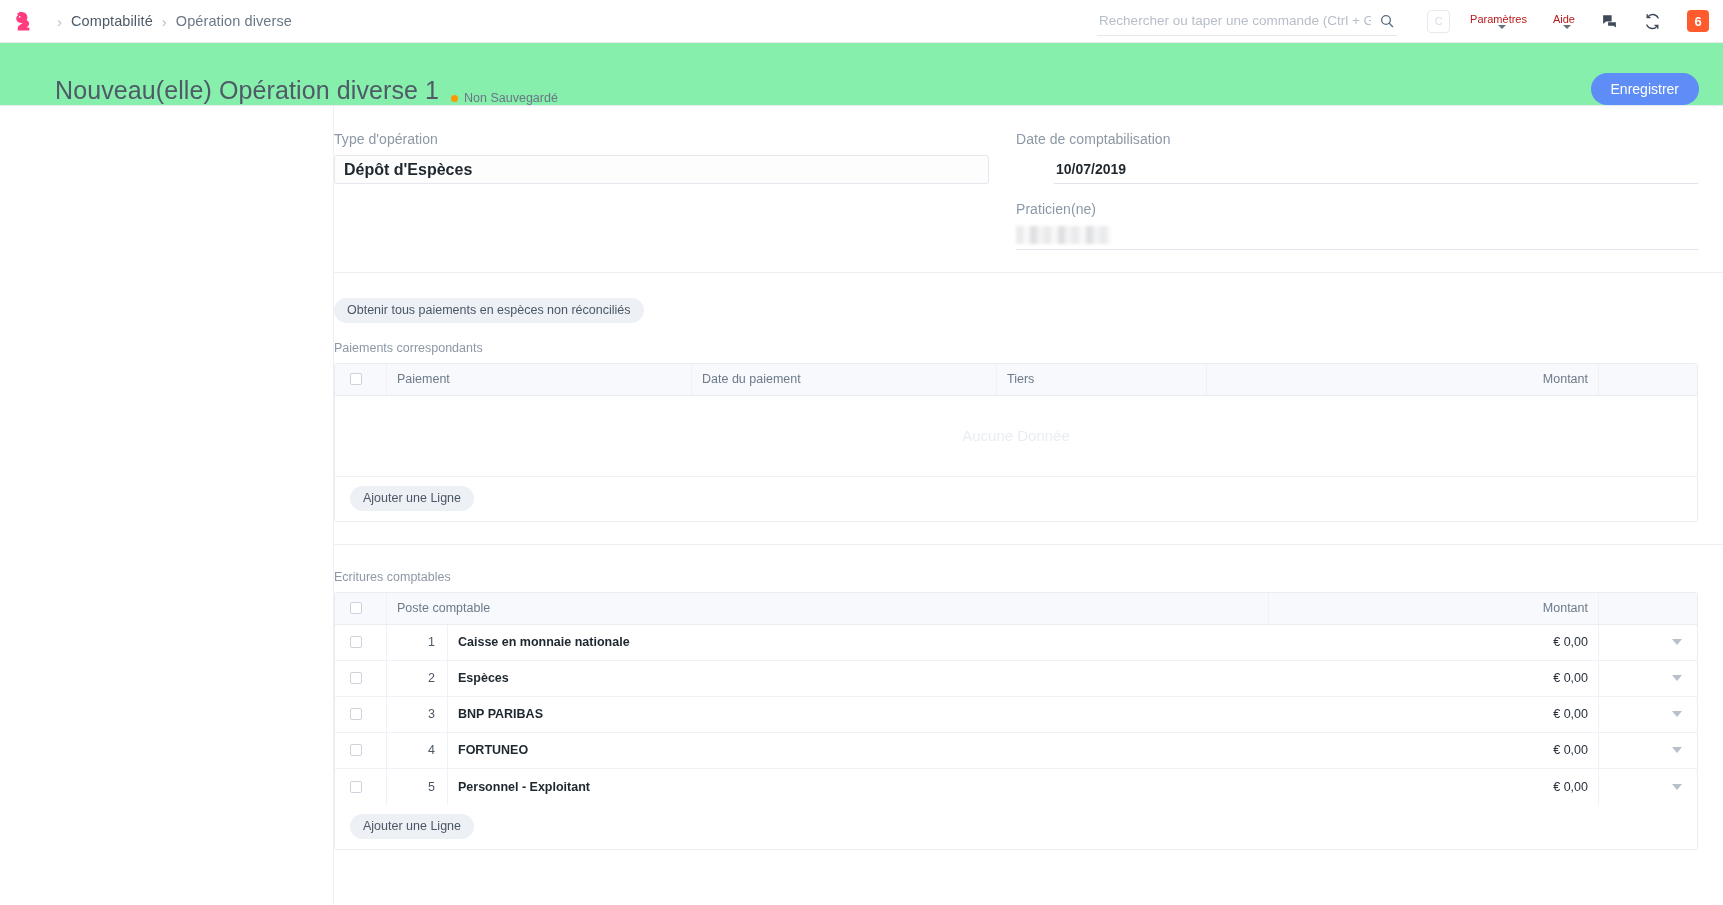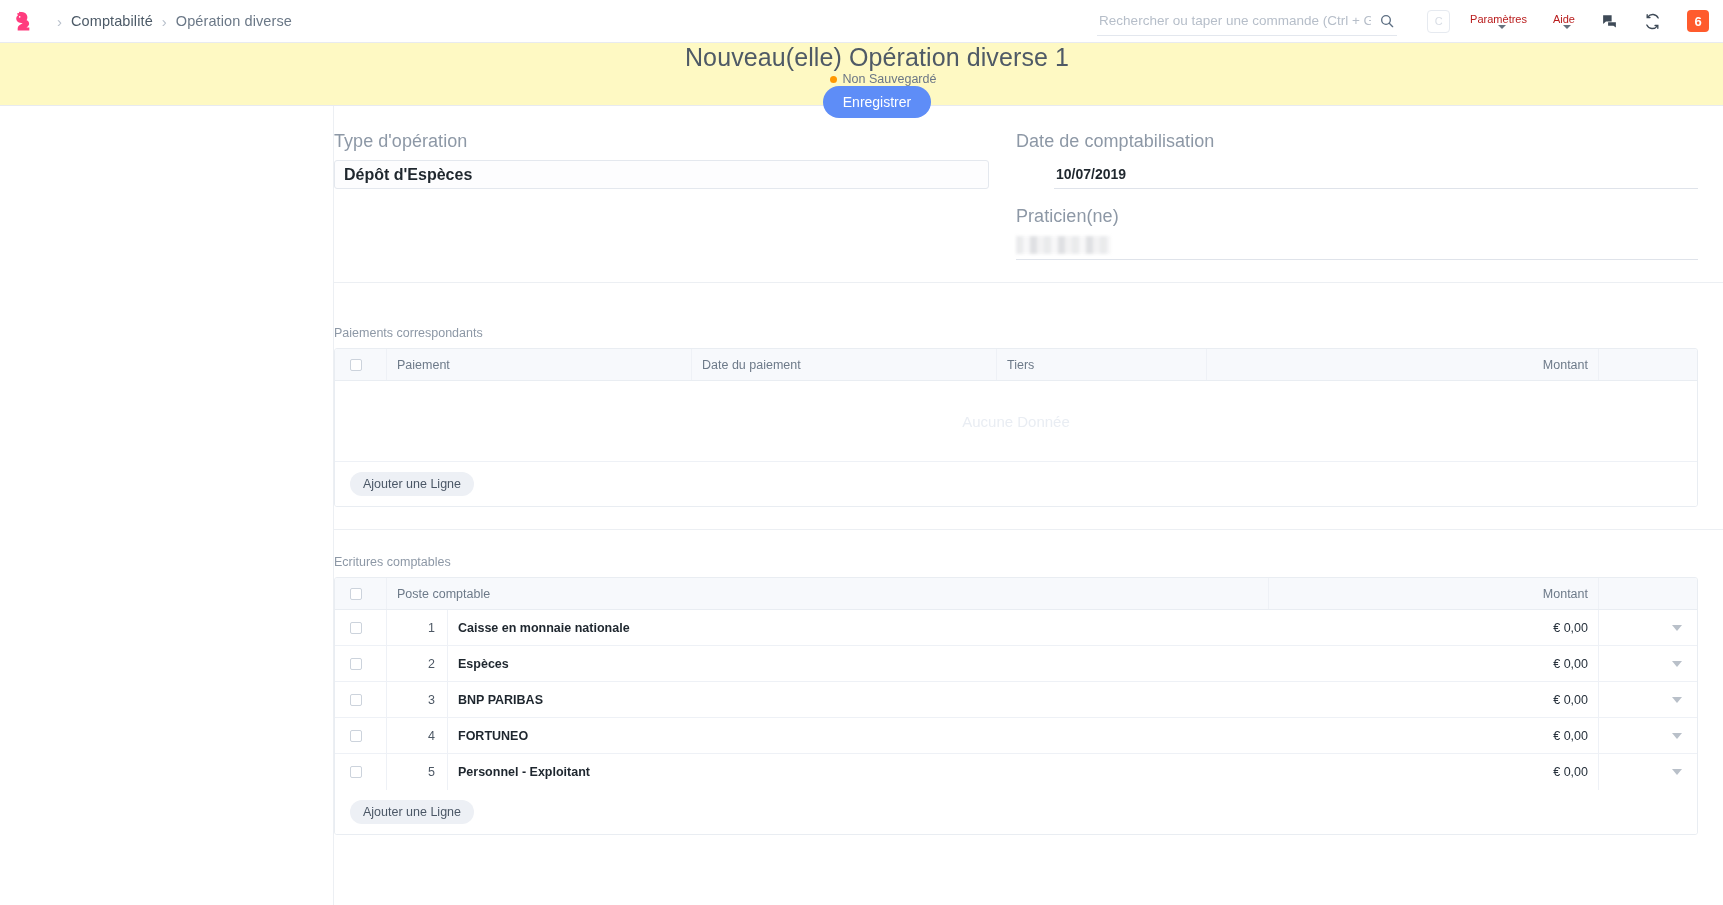"Nouveau(elle) Opération diverse 1" .page-head { align-items: center -> flex-end; background: #fef9c3 -> #86efac; flex-direction: column -> none }
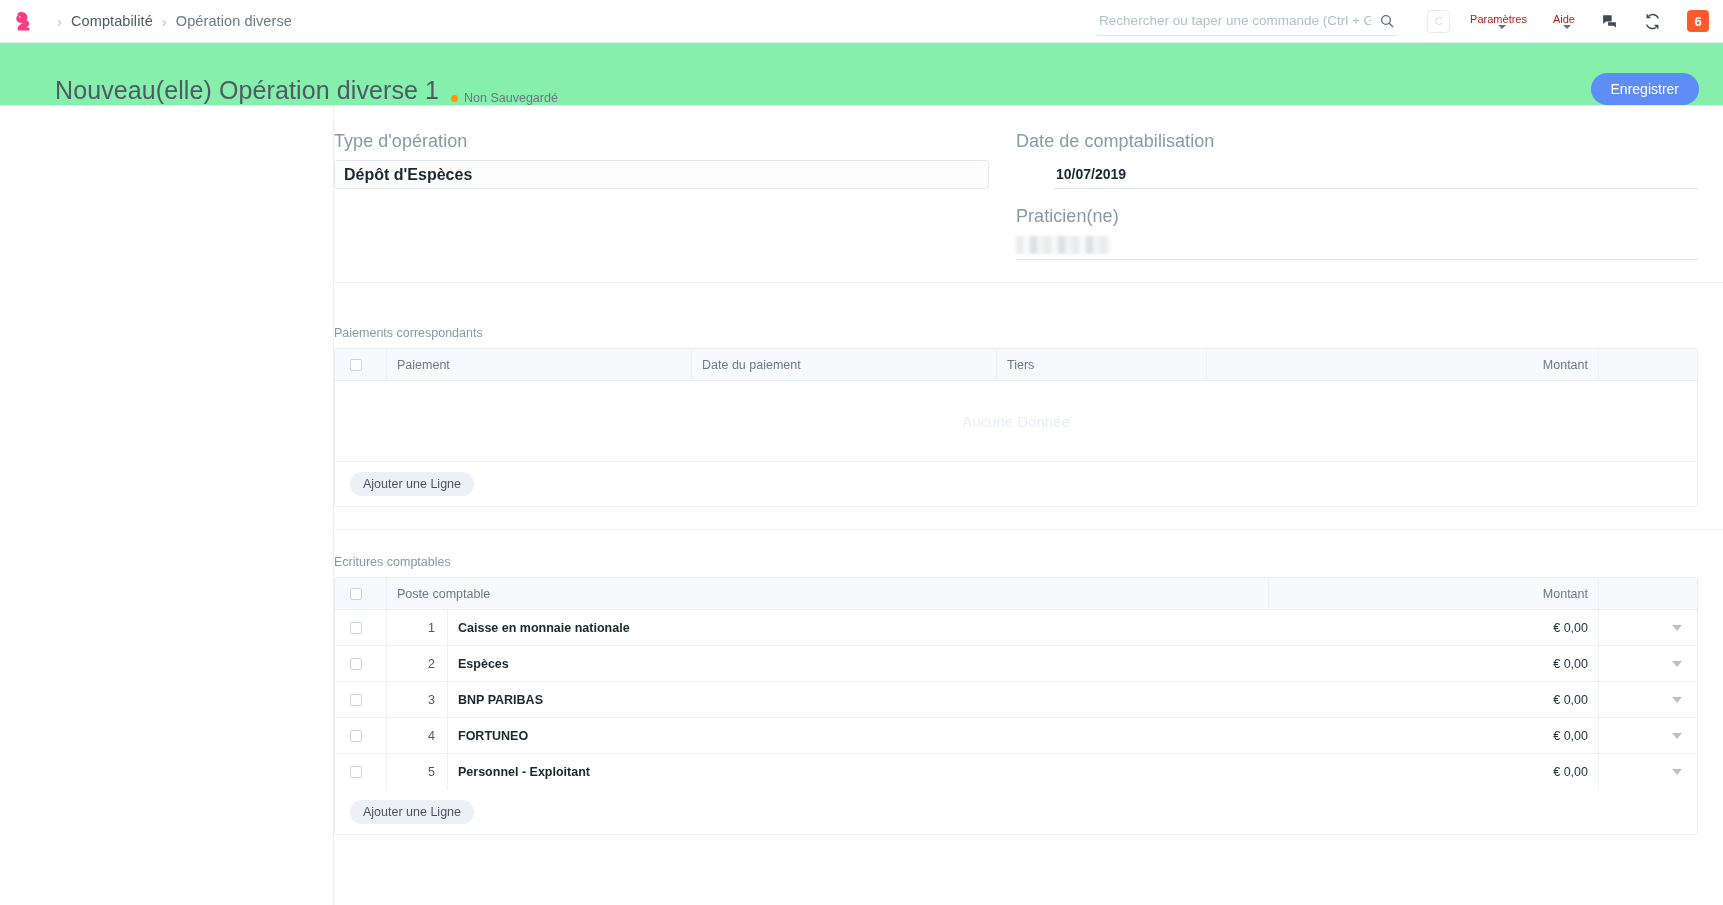"Type d'opération" .field-label { font-size: 18px -> 14px }
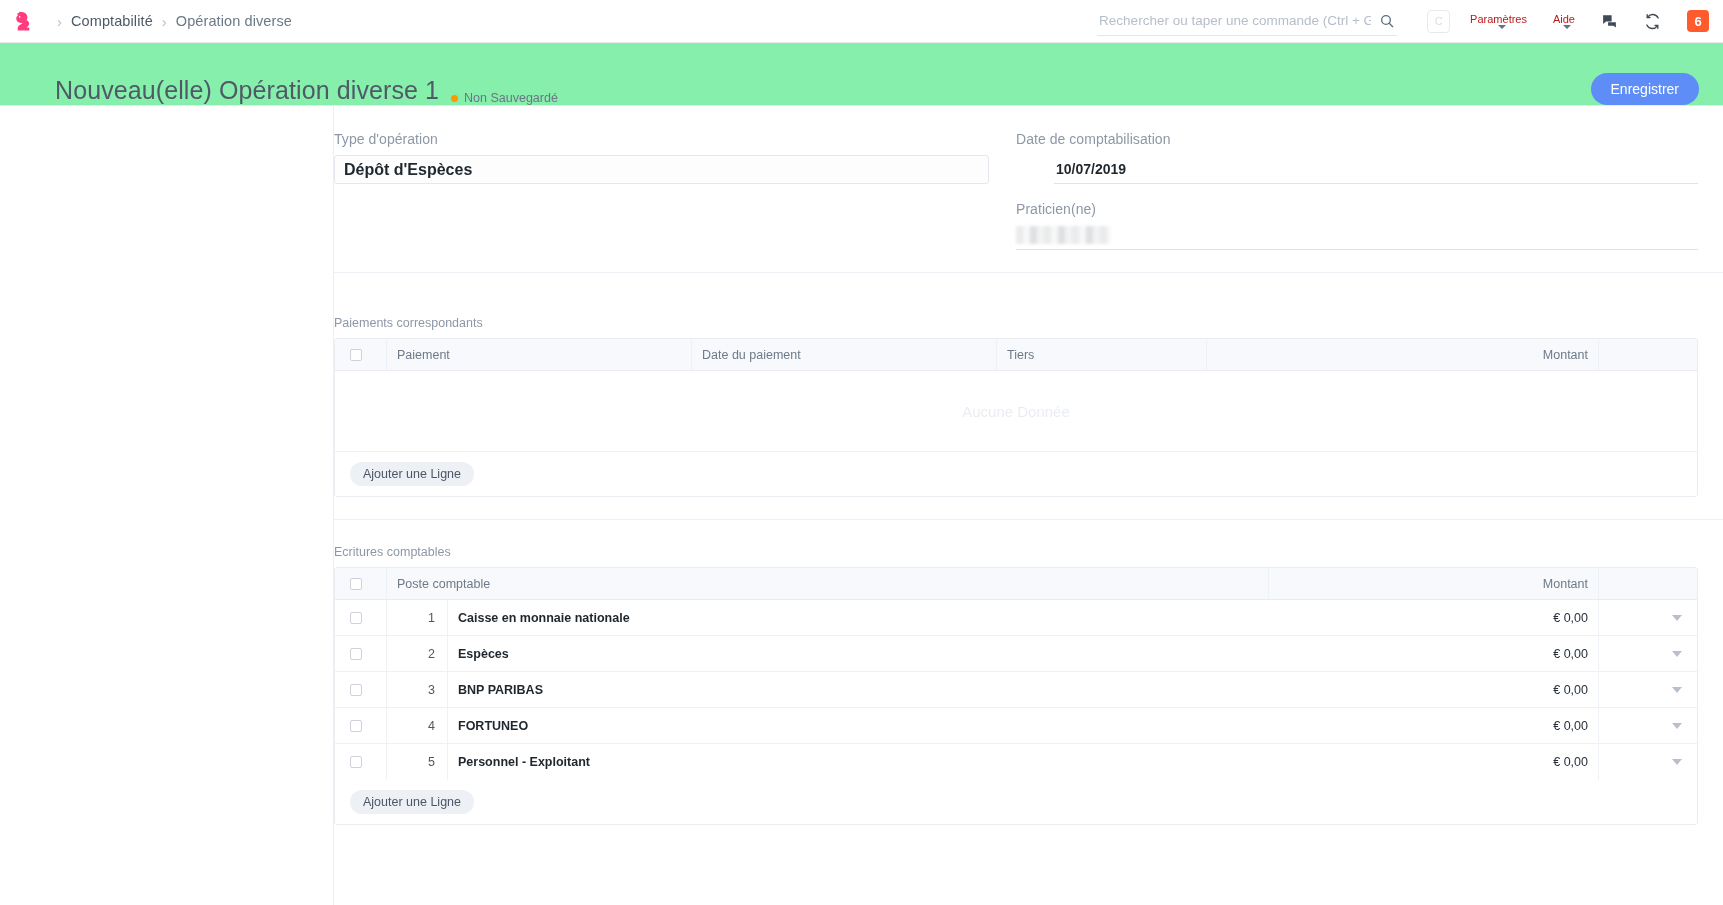"Obtenir tous paiements en espèces" button.btn-soft { html: none -> <button>Obtenir tous paiements en espèces non réconciliés</button> }
